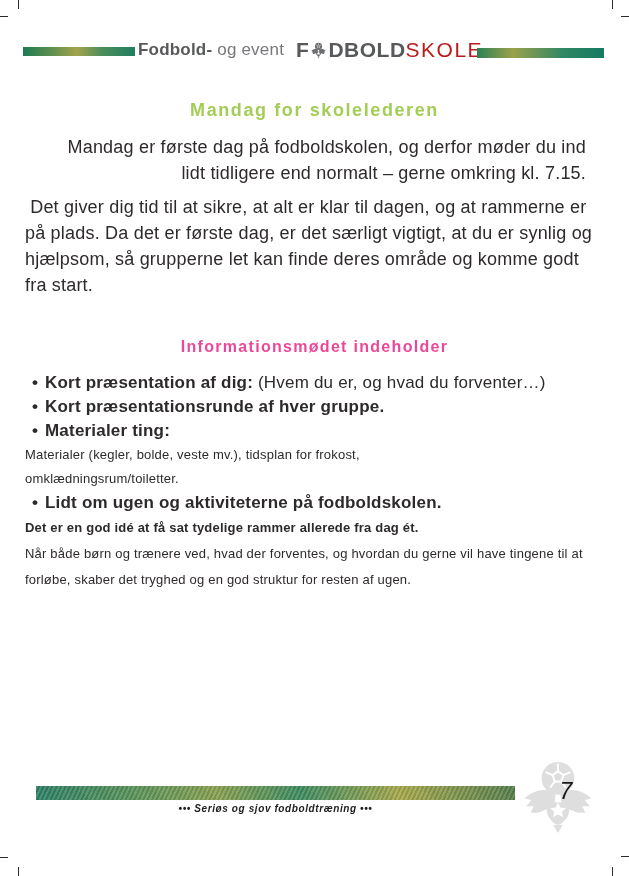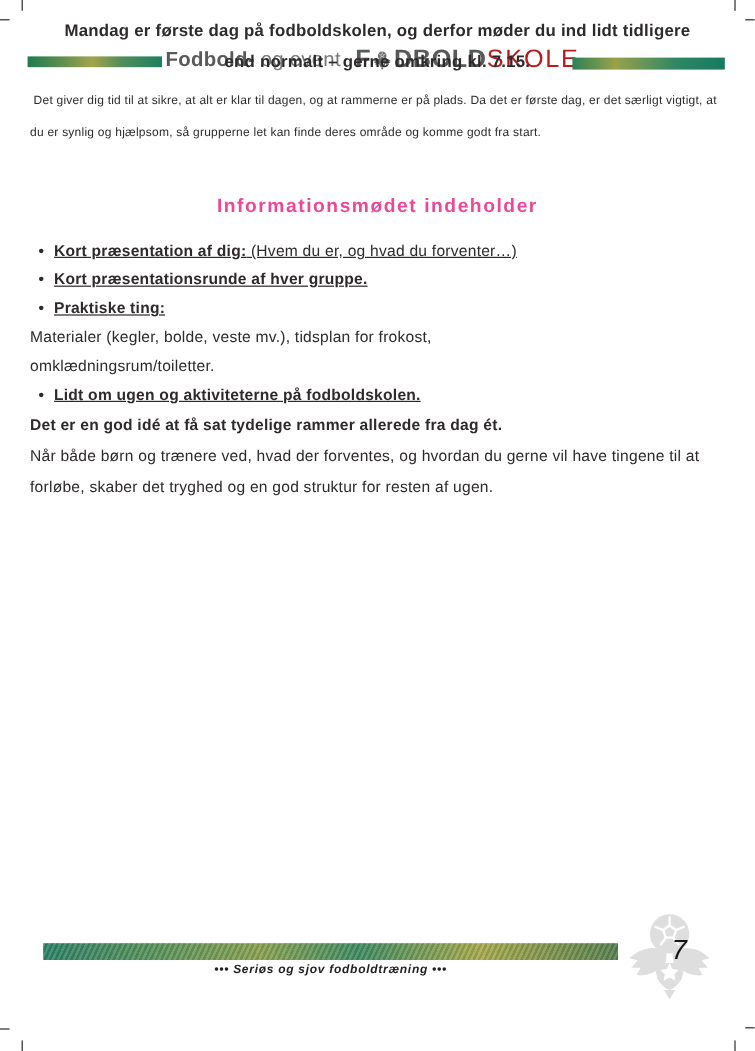"Mandag for skolelederen" h1.title { html: none -> <h1>Mandag for skolelederen</h1> }
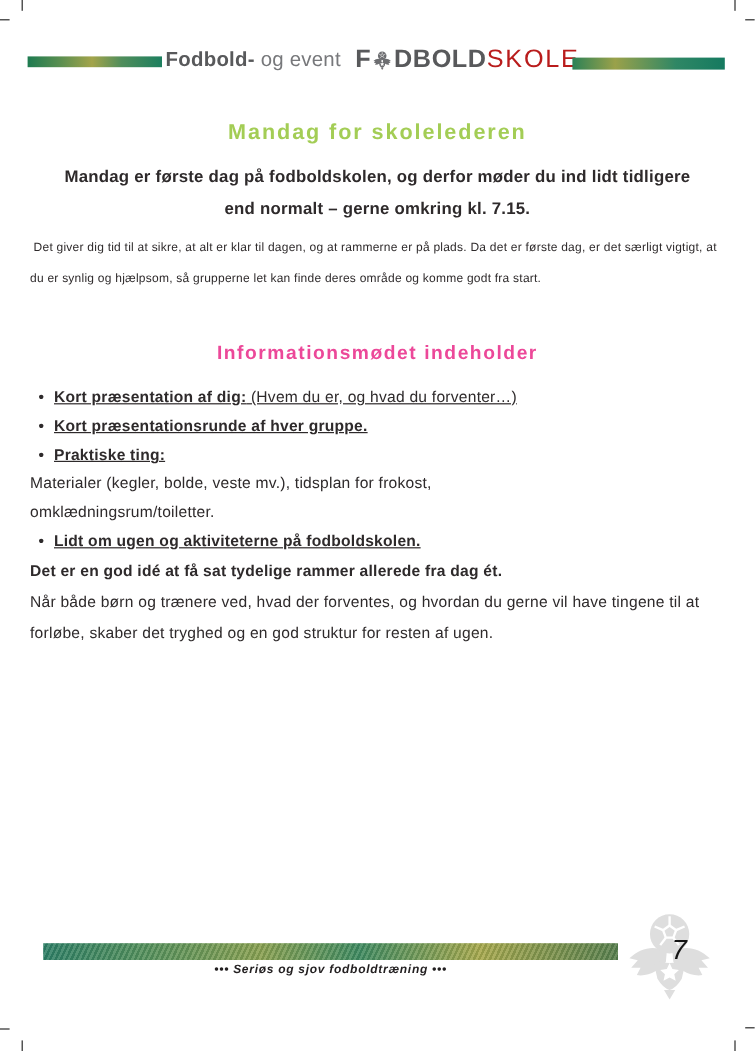"Mandag er første dag på" .intro { font-size: 14px -> 18px; font-weight: 700 -> 400; text-align: center -> right }
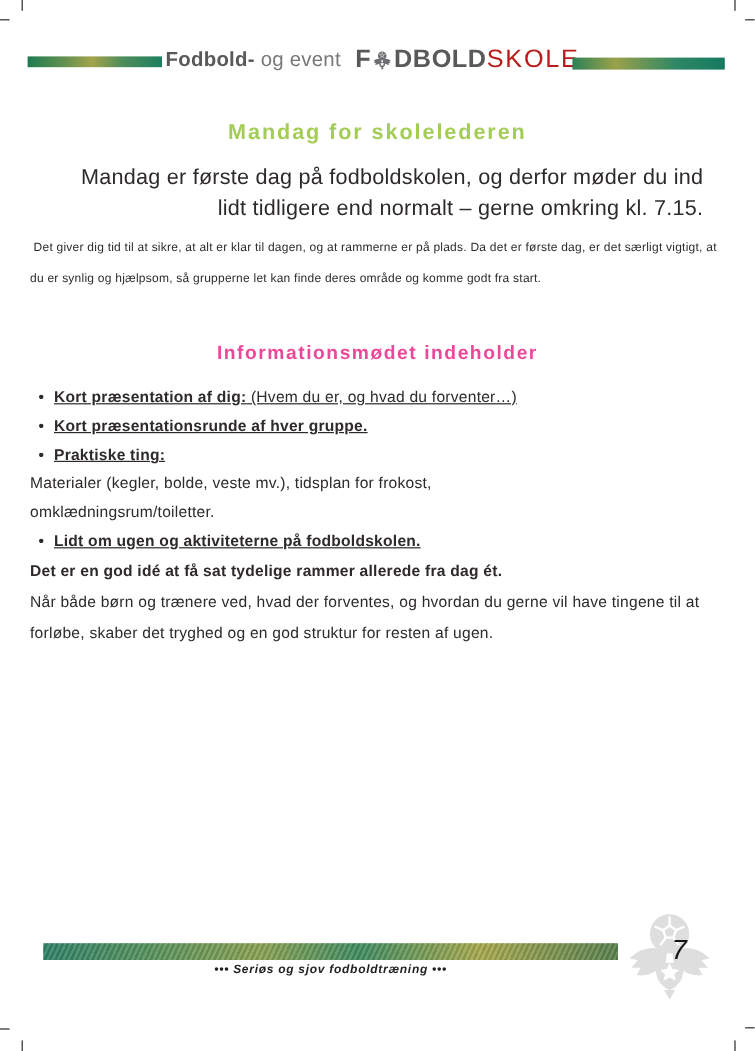"Det giver dig tid til" .para { font-size: 10px -> 18px }
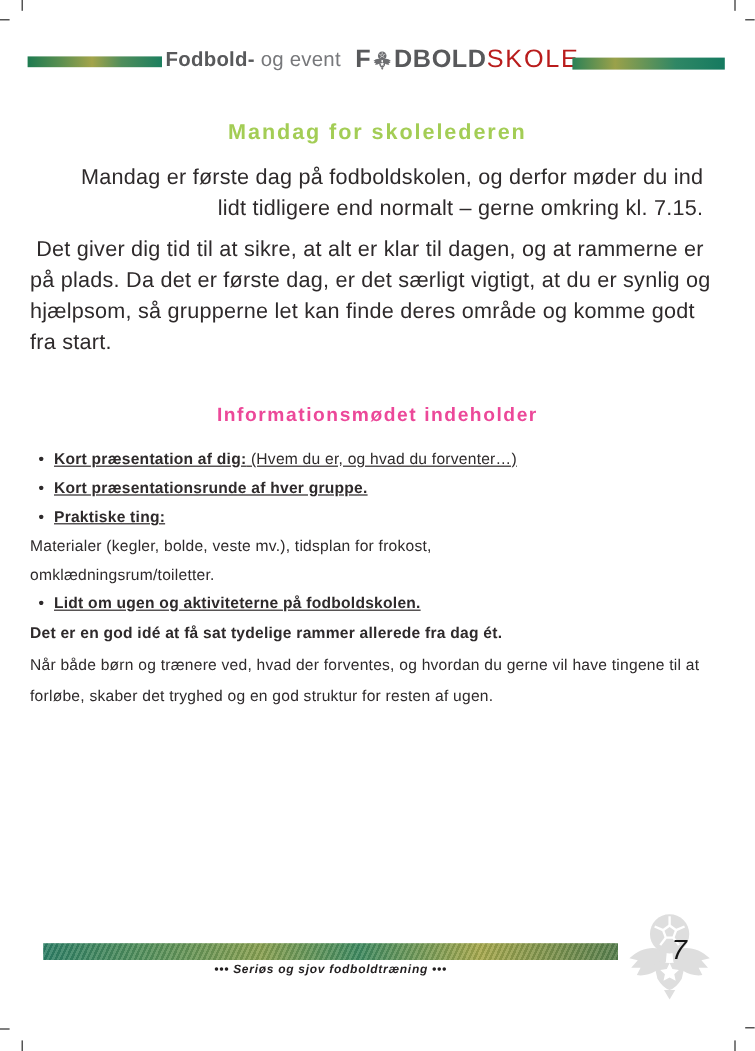"Kort præsentation af dig: (Hvem" .bullet { font-size: 13px -> 17px; text-decoration: underline -> none }
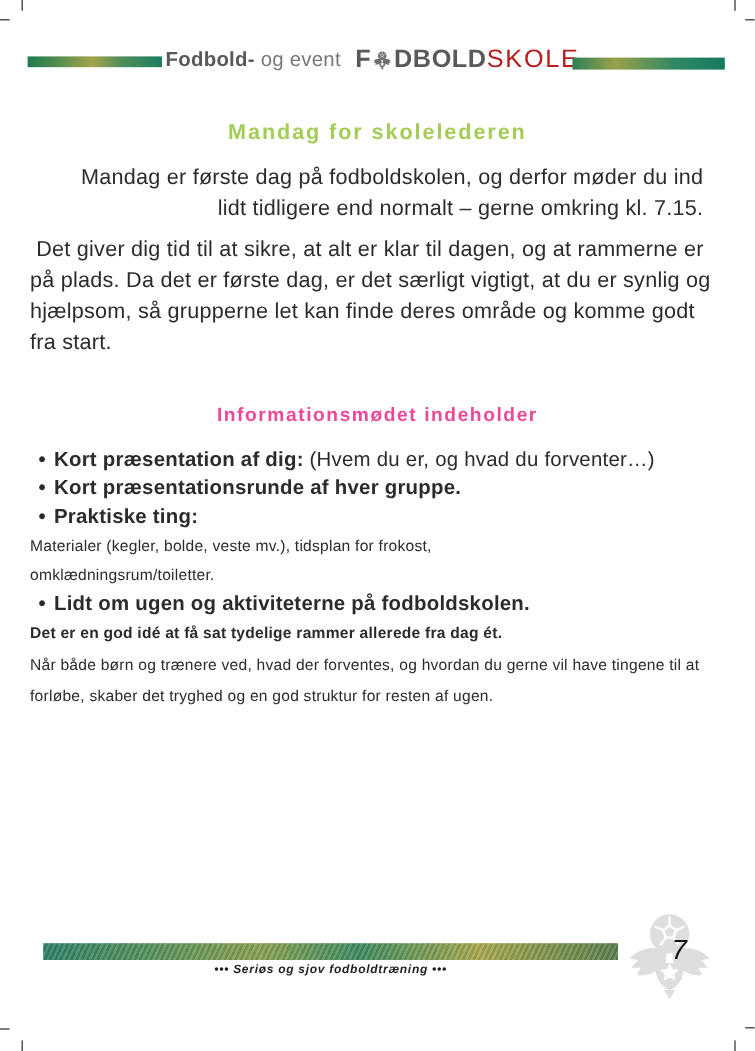"Praktiske ting:" b { text: Praktiske -> Materialer }
